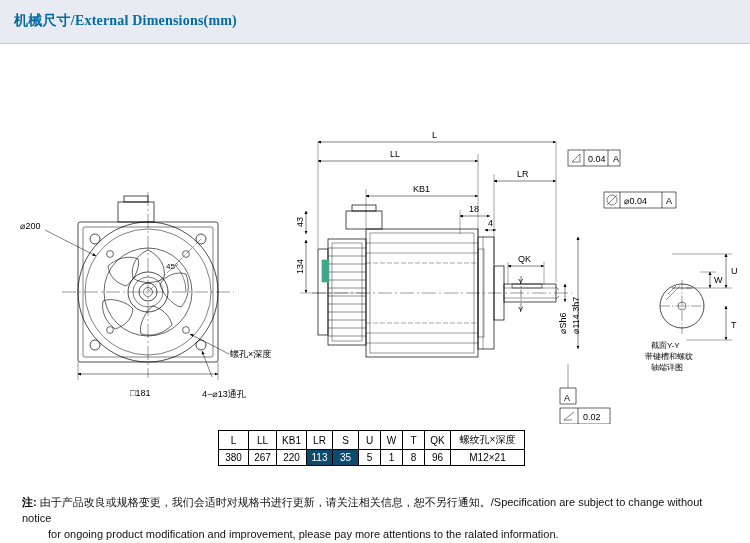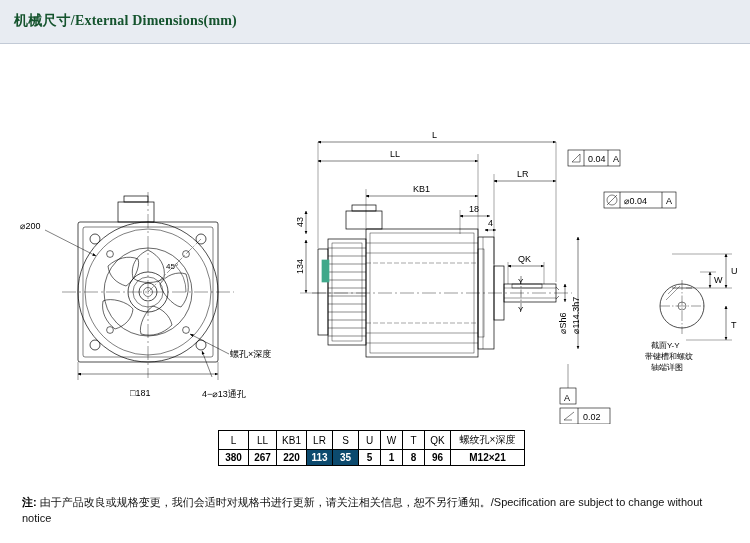"机械尺寸/External Dimensions(mm)" .header-title { color: #14532d -> #0369a1 }
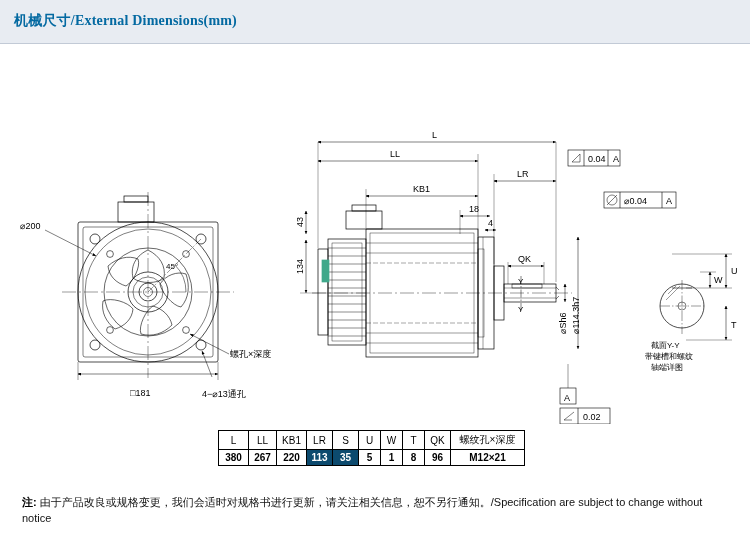"380" table.spec td, table.spec th { font-weight: bold -> normal }
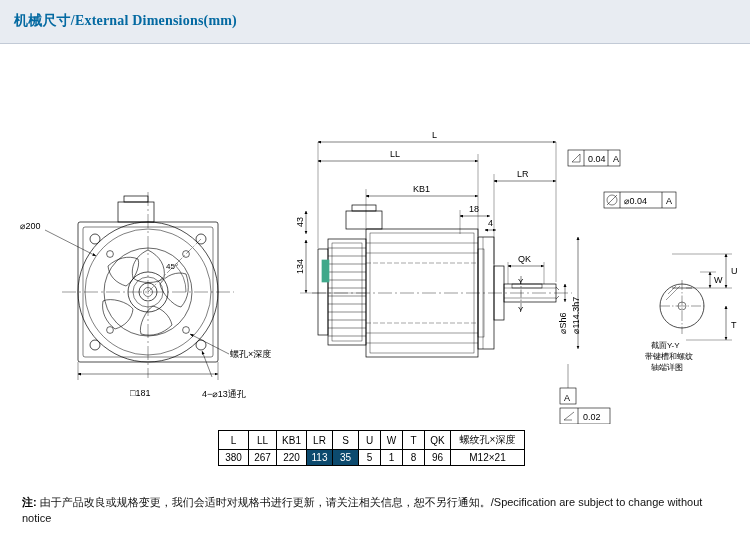"for ongoing product modification and" span.note-line2 { html: none -> <span>for ongoing product modification and improvement, please pay more attentions to the ralated information.</span> }
